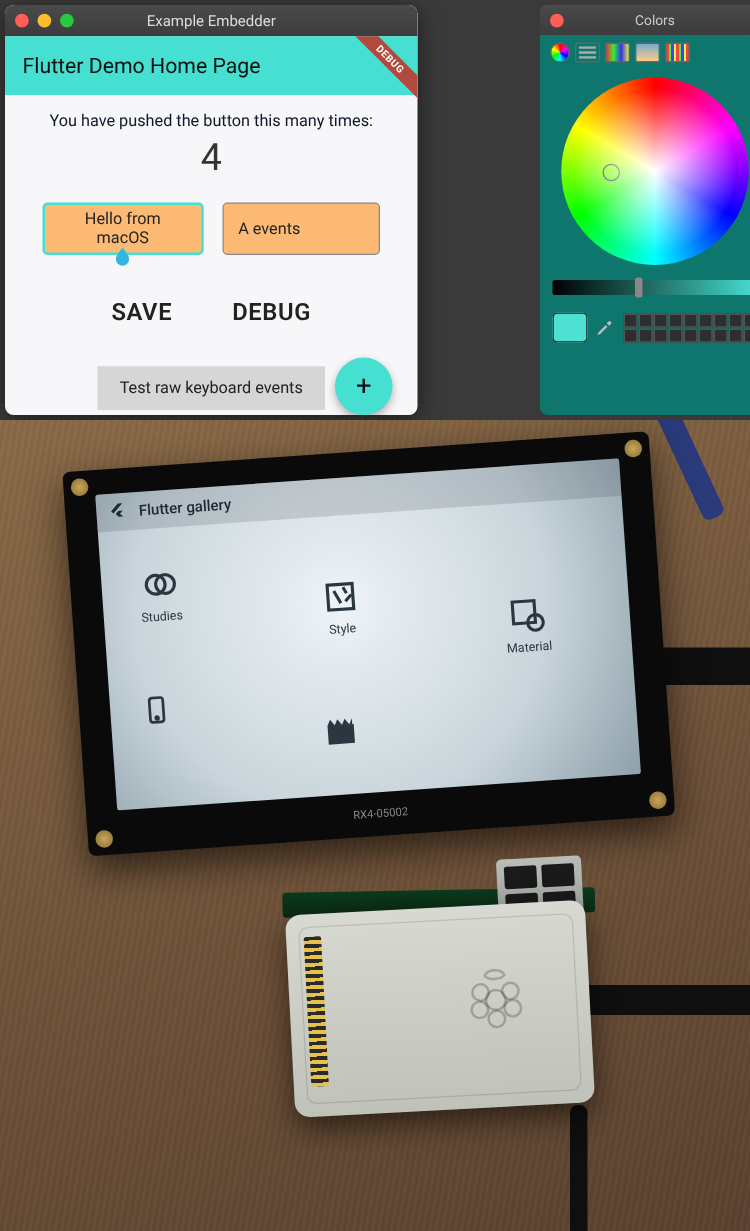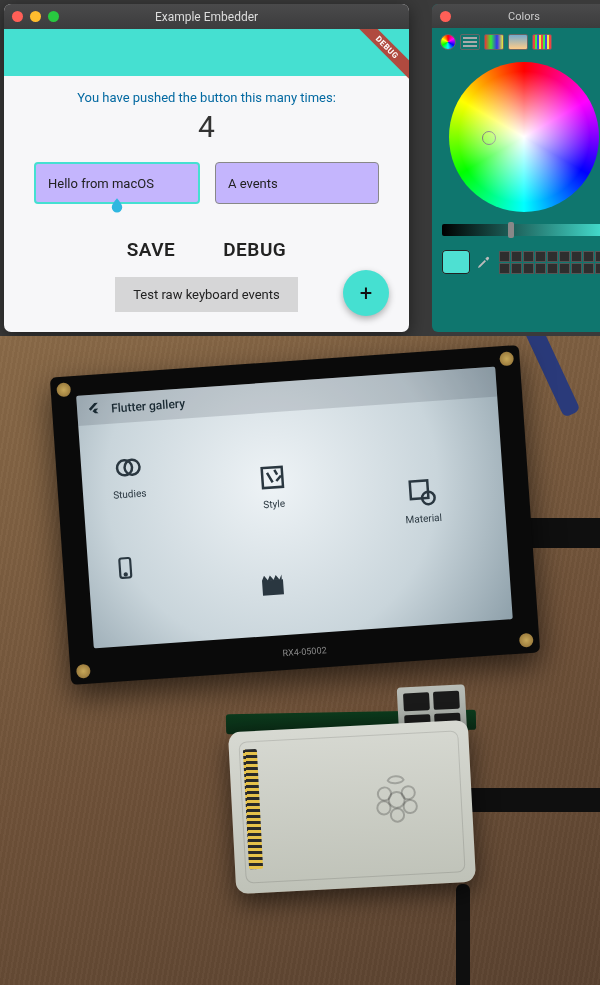"Example Embedder" .mac-window { width: 405px -> 330px }
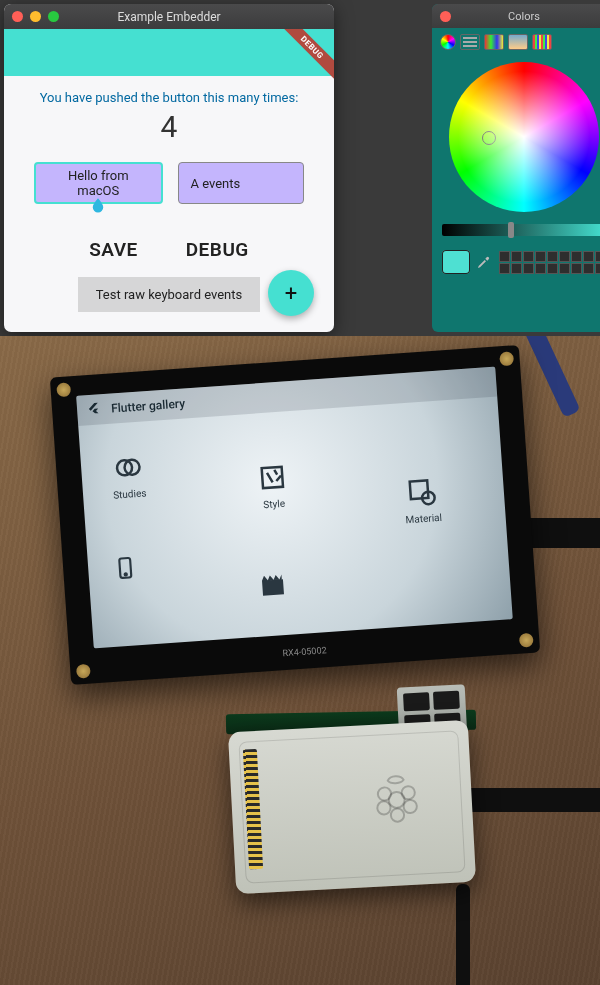"Flutter Demo Home Page" span { html: none -> <span>Flutter Demo Home Page</span> }
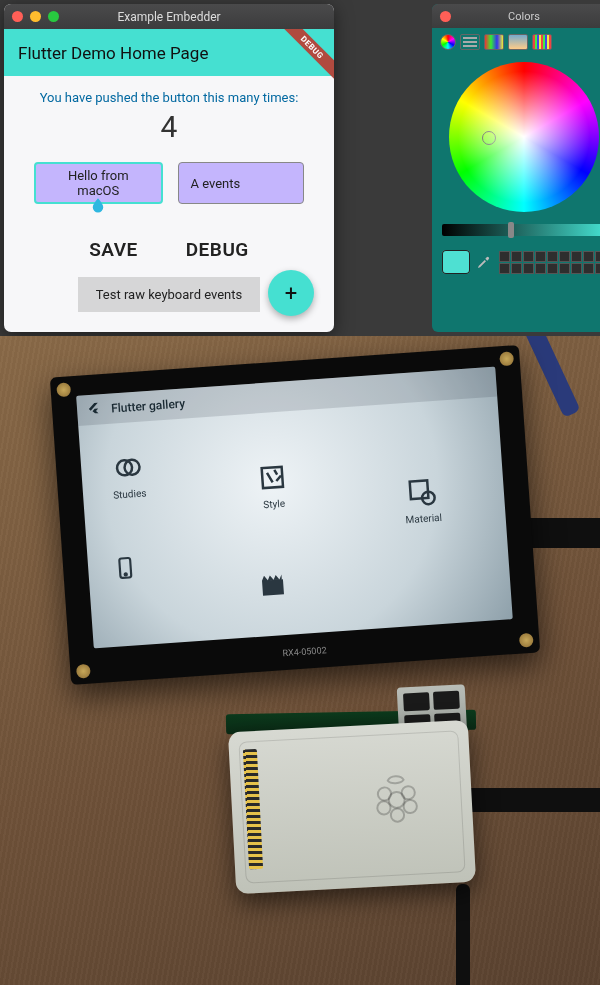"You have pushed the button" .pushed { color: #0369a1 -> #0f172a }
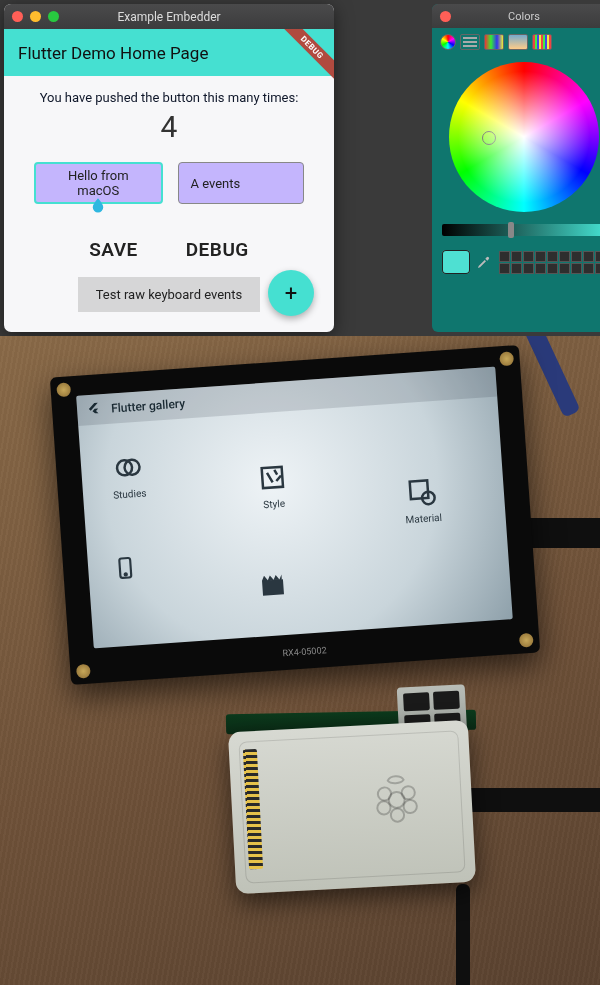"Hello from macOS" .field { background: #c4b5fd -> #fdba74 }
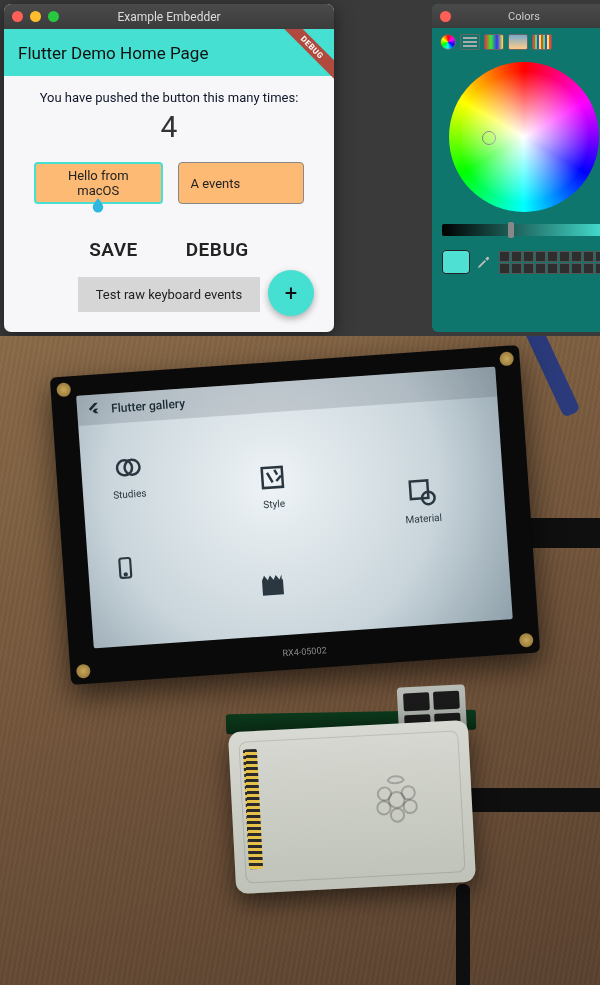"Test raw keyboard events" .bottom-row { margin-top: 16px -> 32px }
